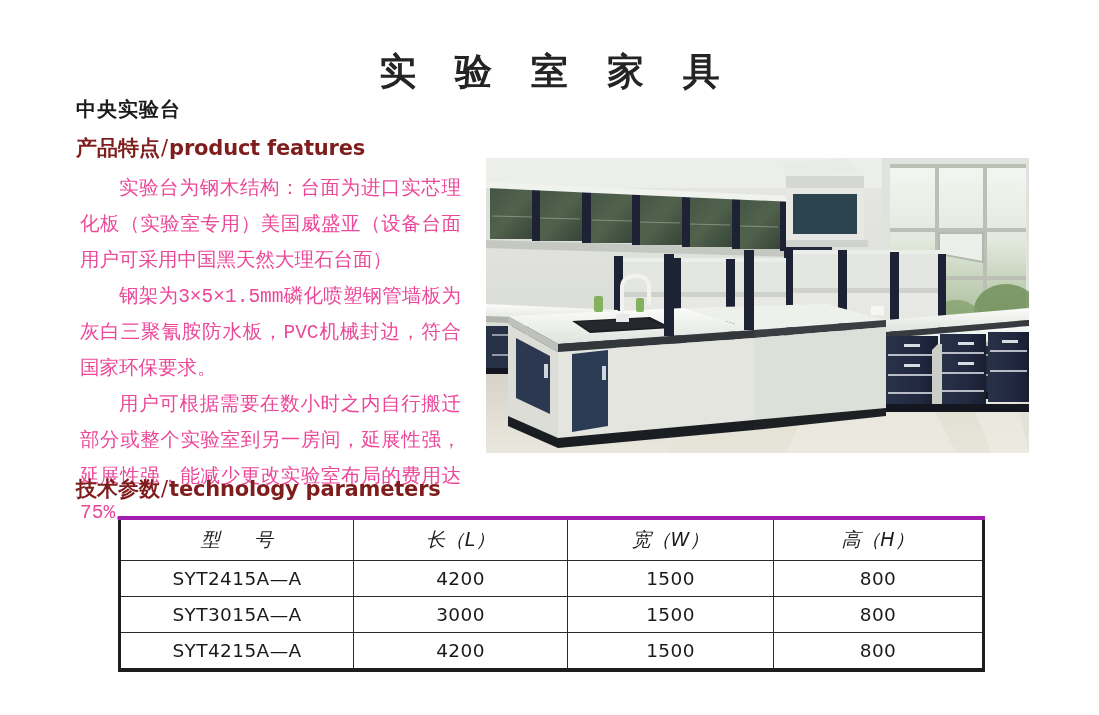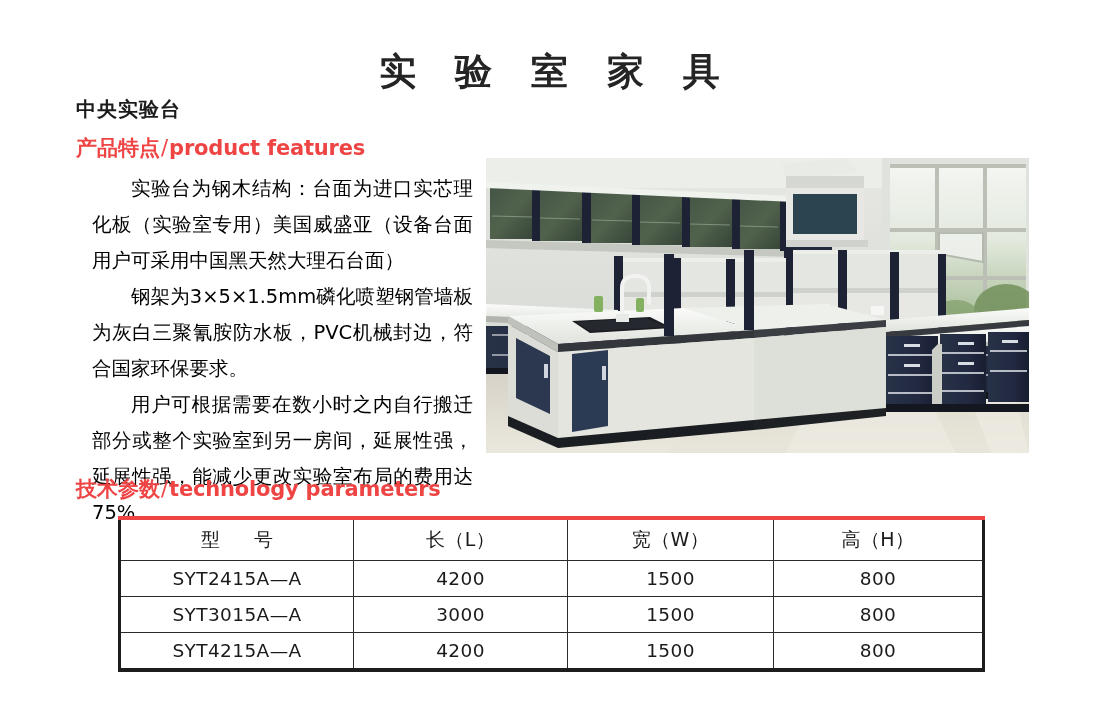"产品特点/product features" .cyan-heading { color: #ef4444 -> #7f1d1d }
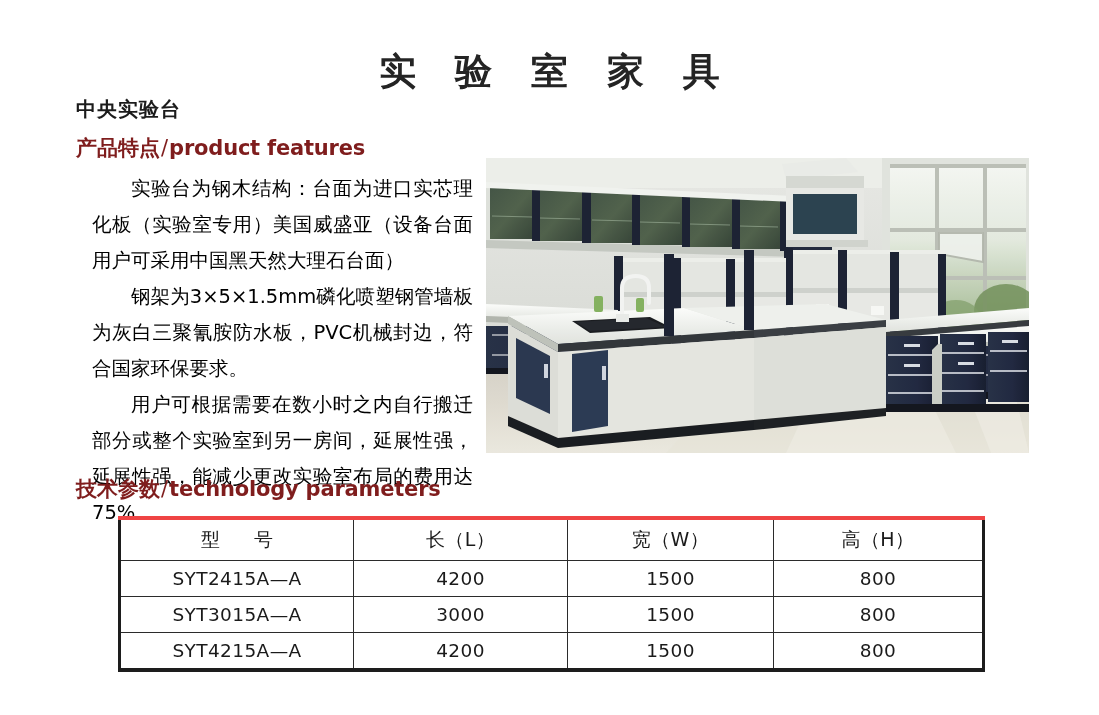"实验台为钢木结构：台面为进口实芯理化板（实验室专用）美国威盛亚（设备台面用户可采" .body-copy { color: #000000 -> #ec4899; font-family: none -> Liberation Mono, monospace; margin: 8px 0 0 16px -> 8px 0 0 4px }
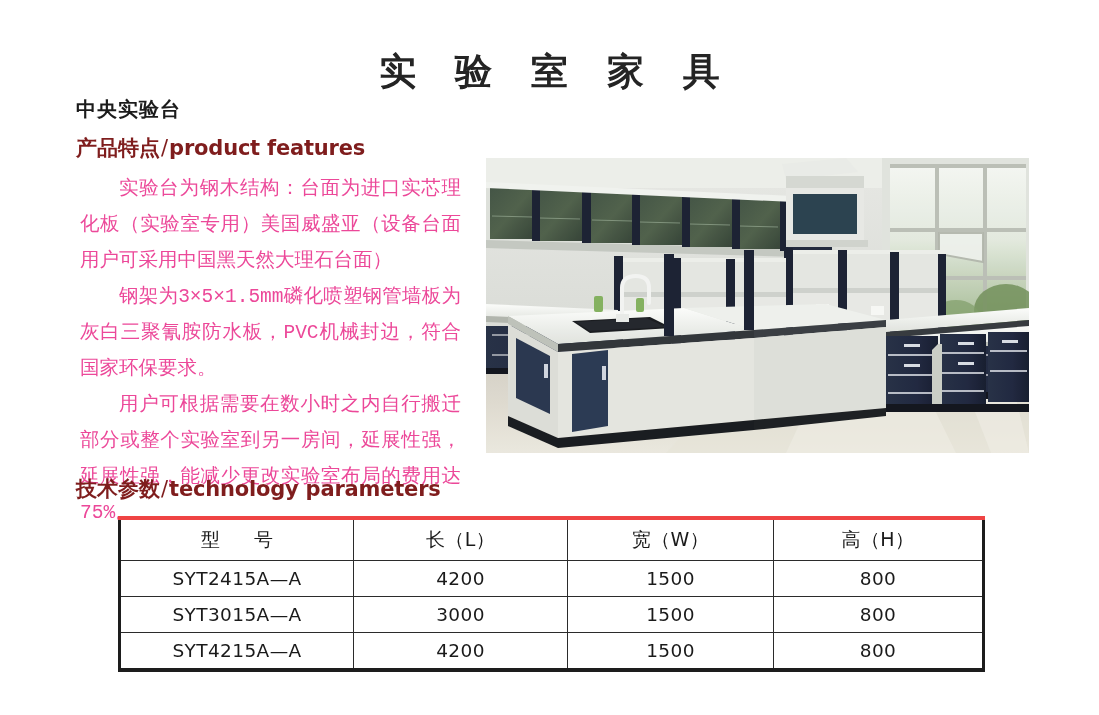"型 号" table.spec-table tr.head-row td { border-top: 4px solid #ef4444 -> 4px solid #a21caf; font-style: none -> italic }
